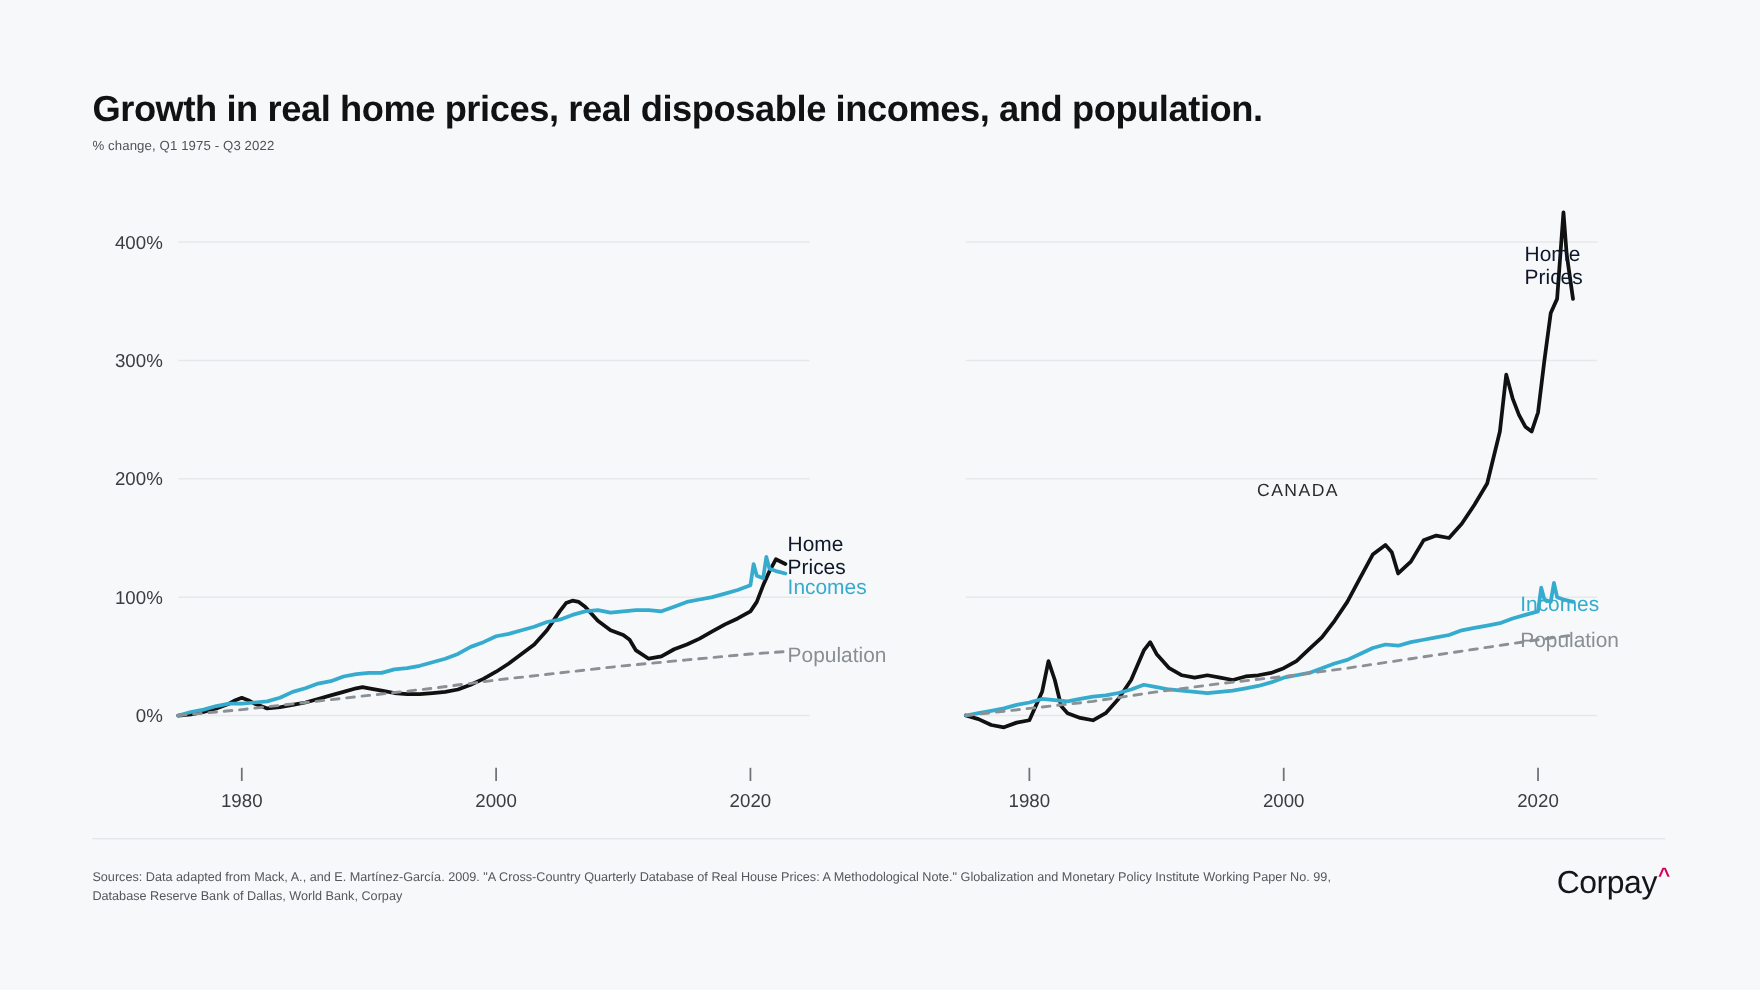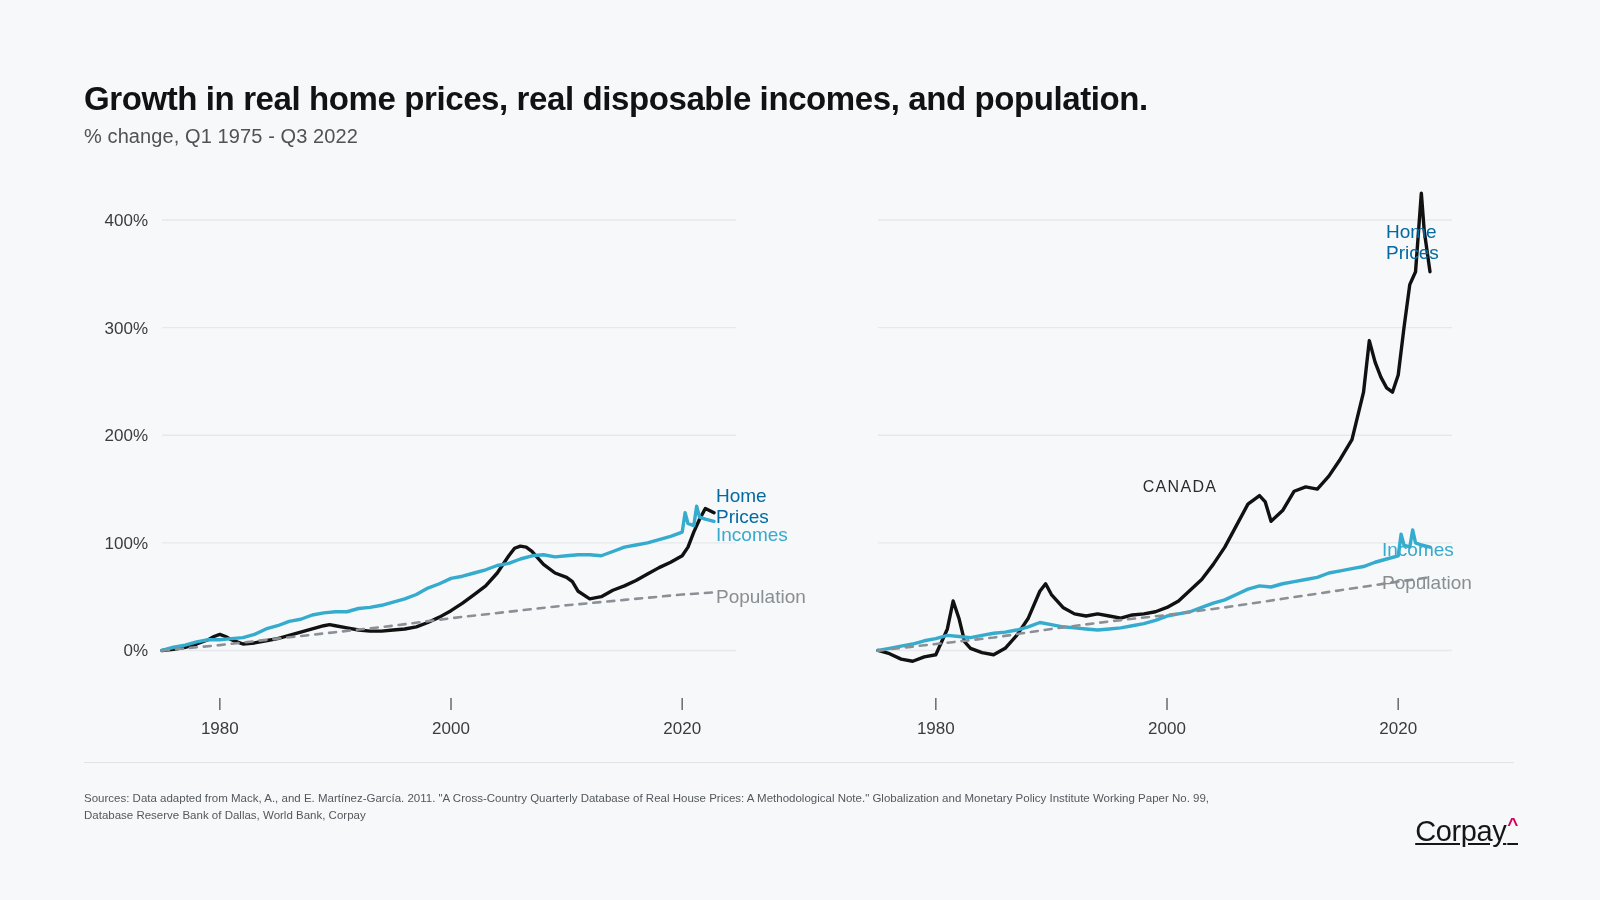"% change, Q1 1975 -" .subtitle { font-size: 20px -> 12px }
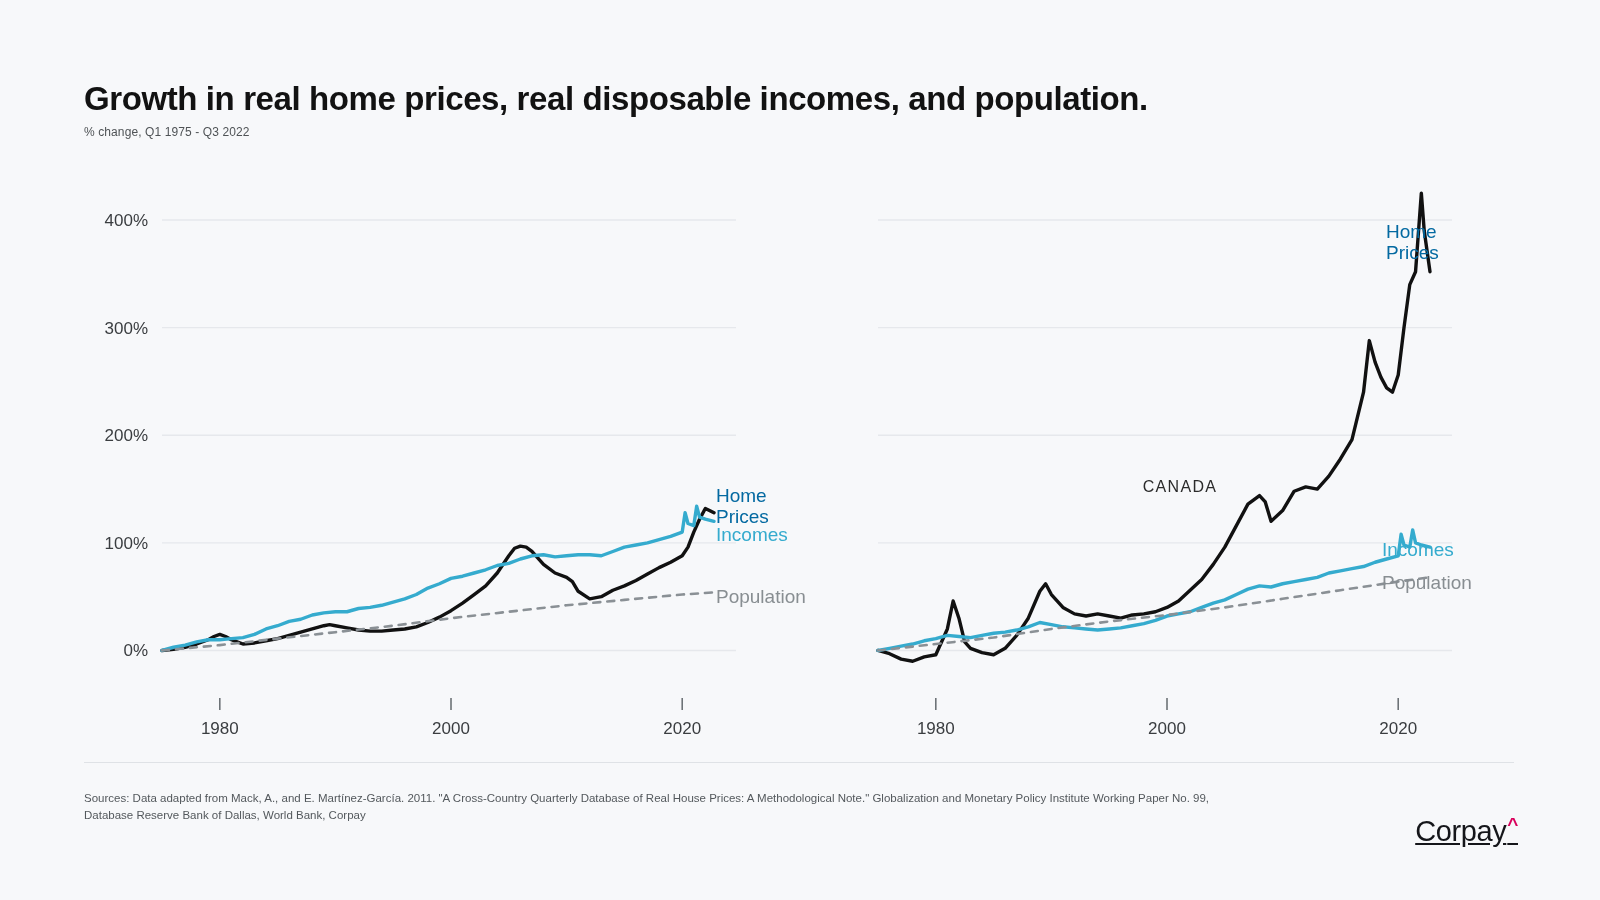"Home" .lbl-home { color: #0369a1 -> #0f172a }
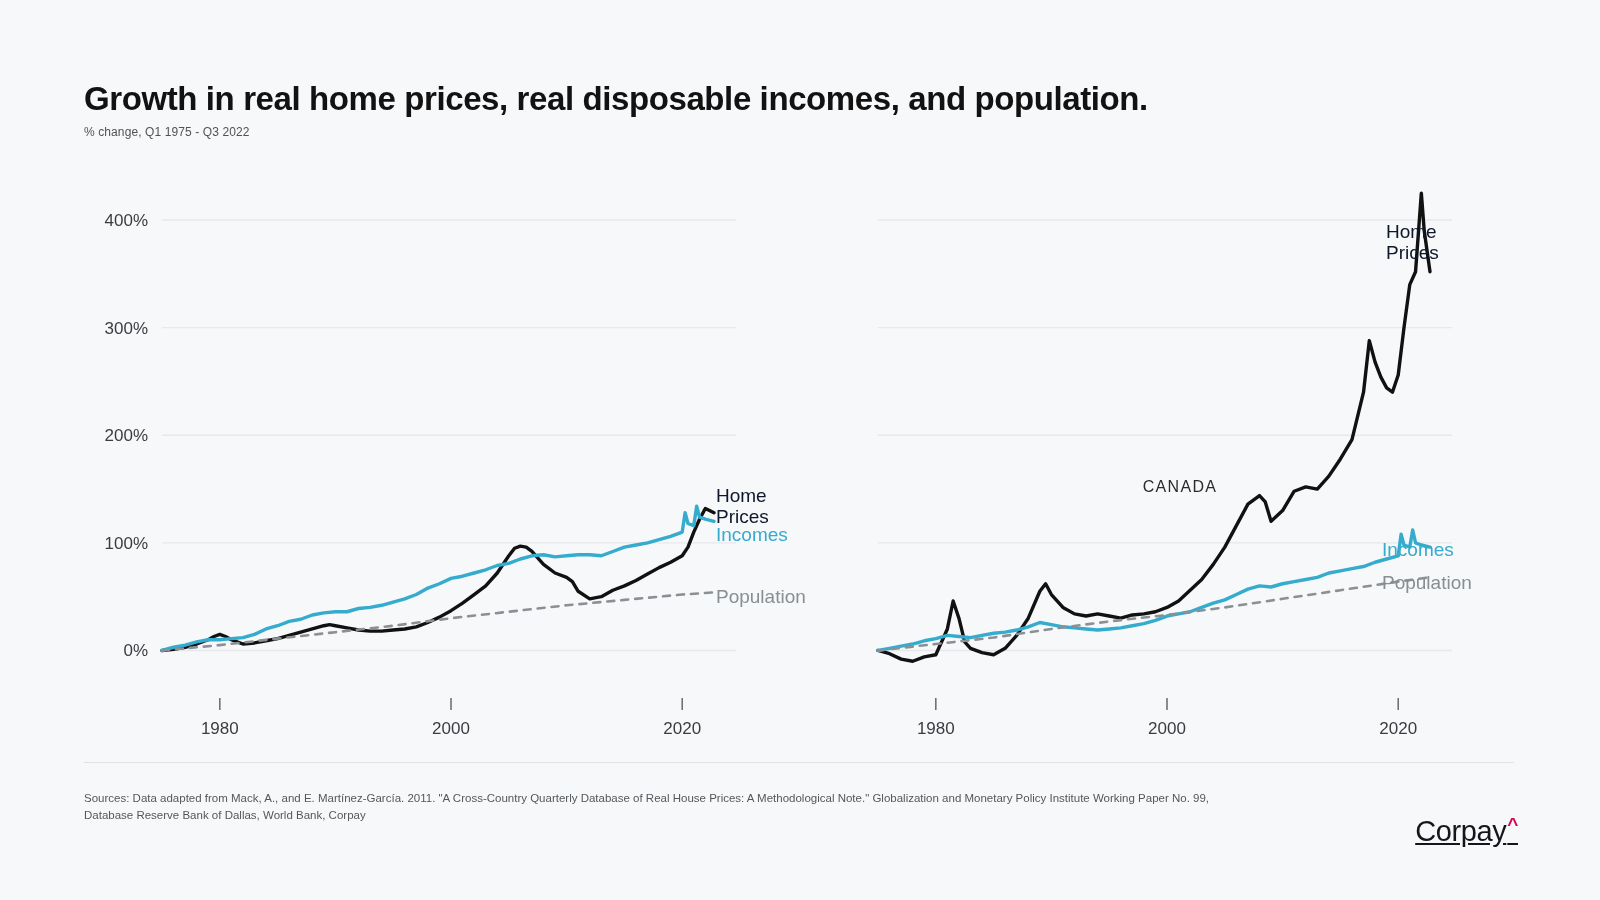"CANADA" #panel-ca .panel-title { margin-top: 40px -> none }
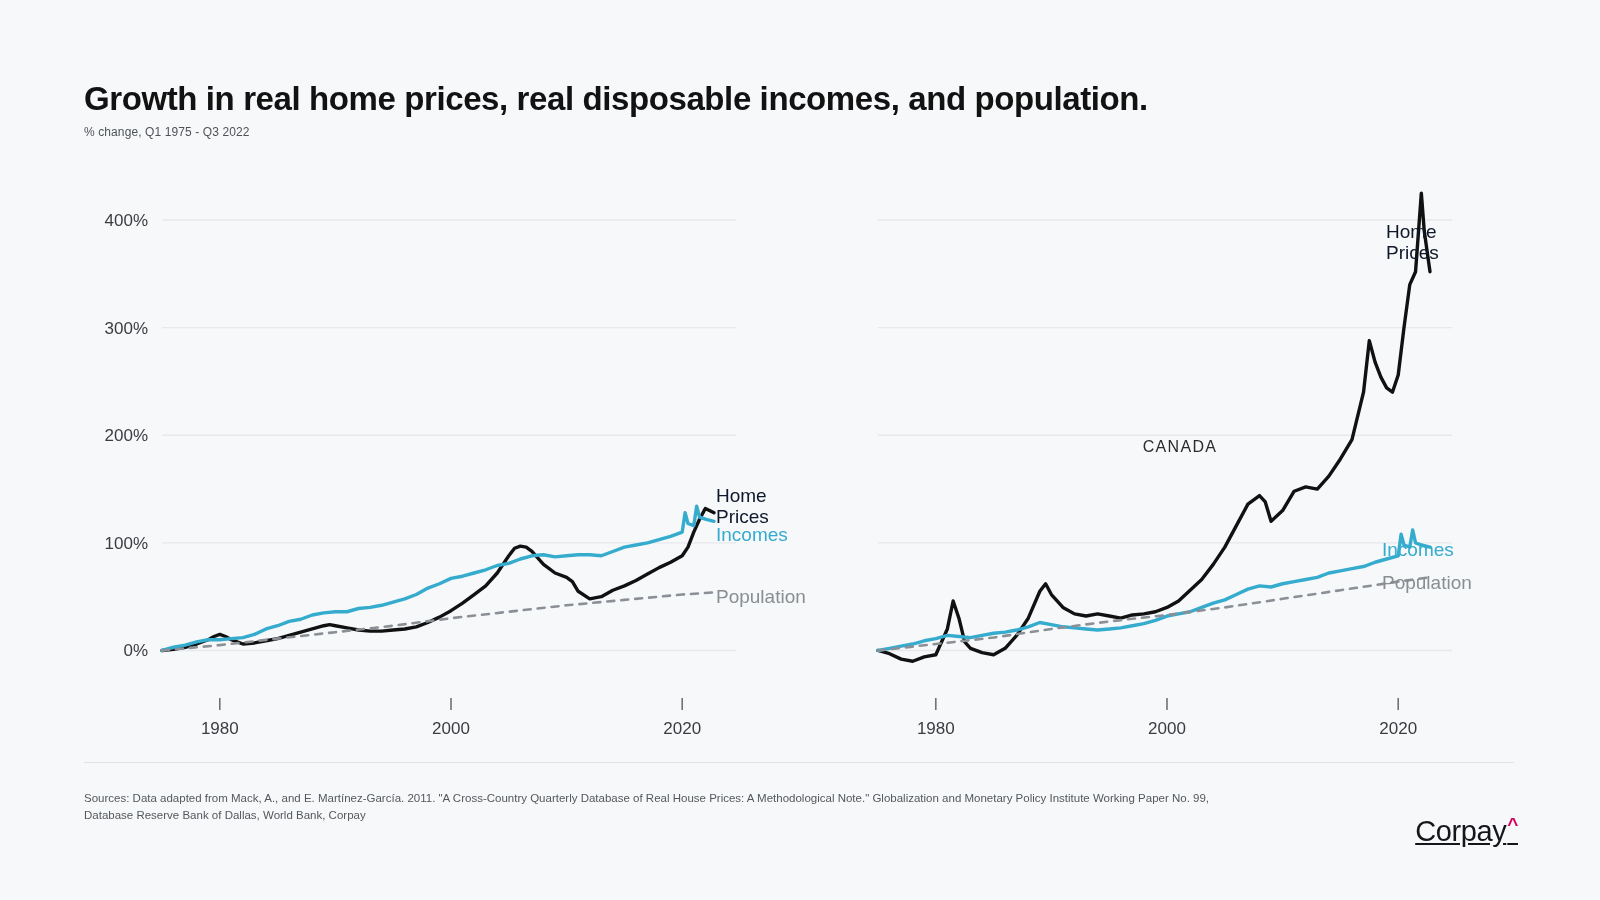"Sources: Data adapted from Mack," div { text: 2011 -> 2009 }
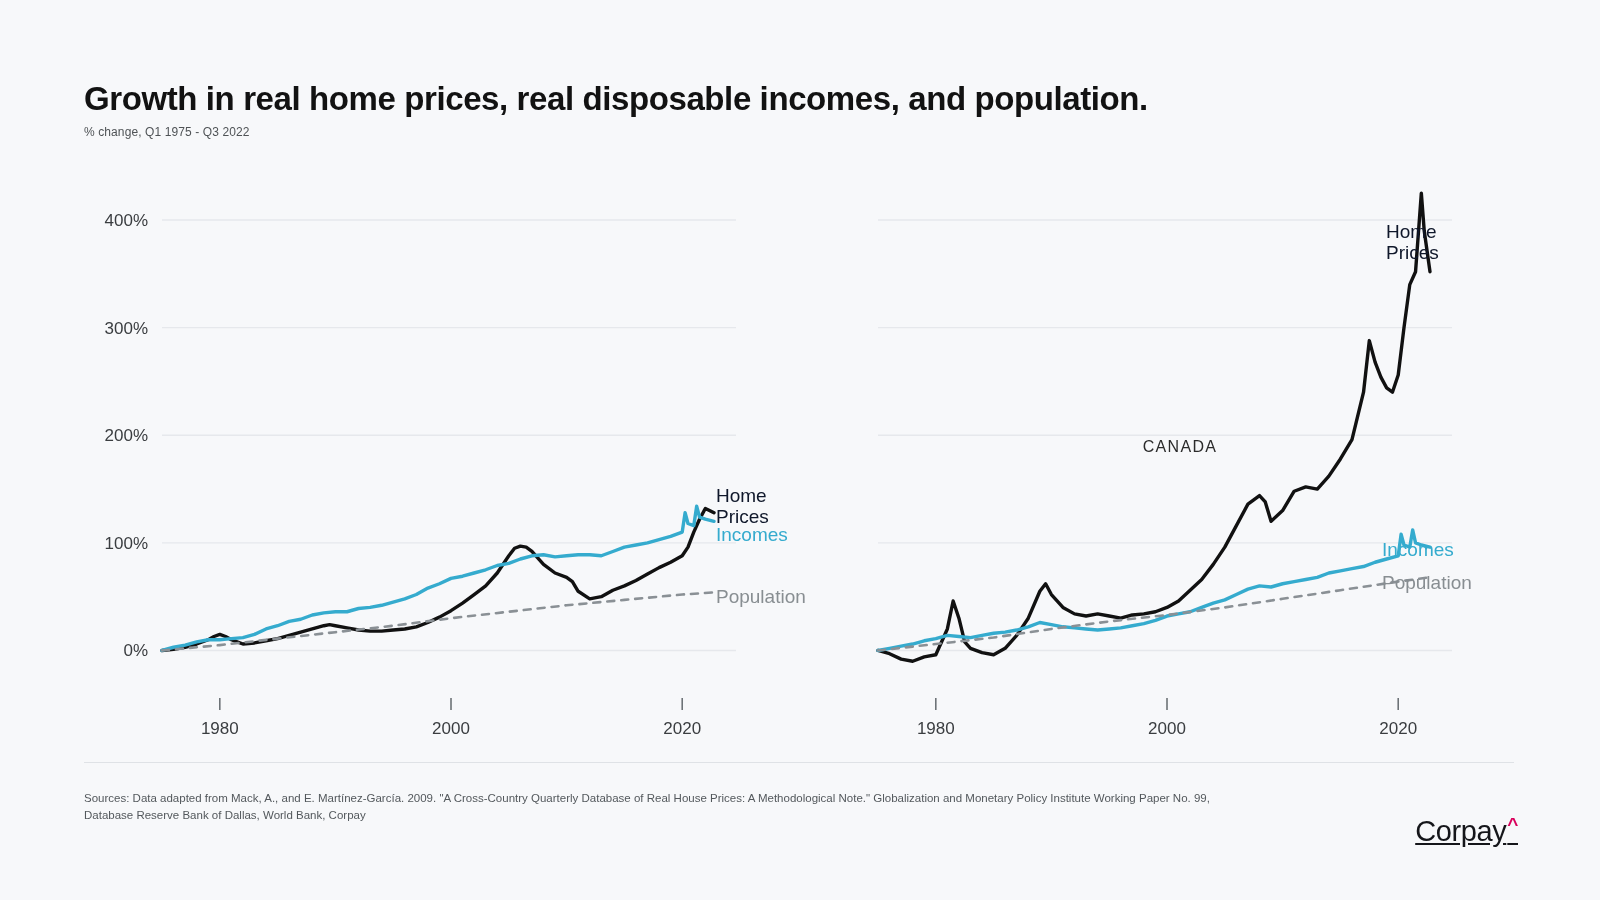"Corpay^" .logo { text-decoration: underline -> none; top: 814px -> 786px }
